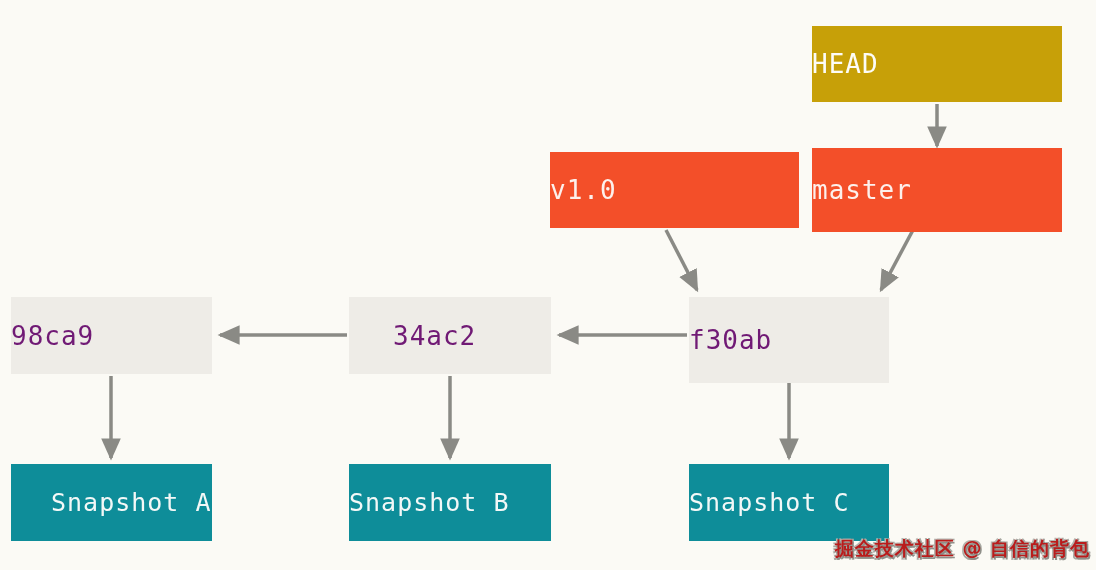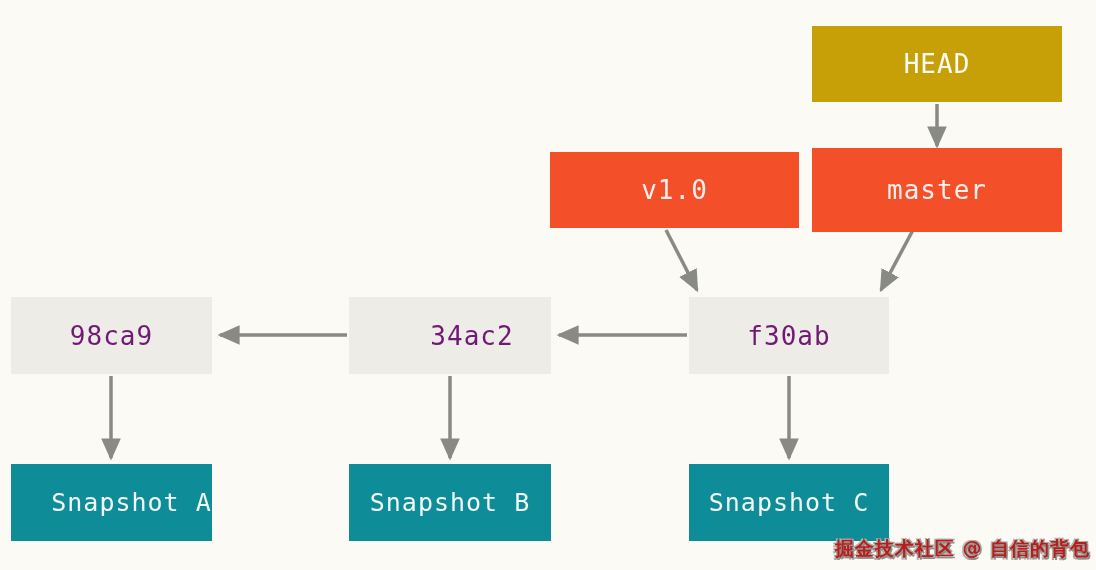"HEAD" .node { justify-content: center -> flex-start }
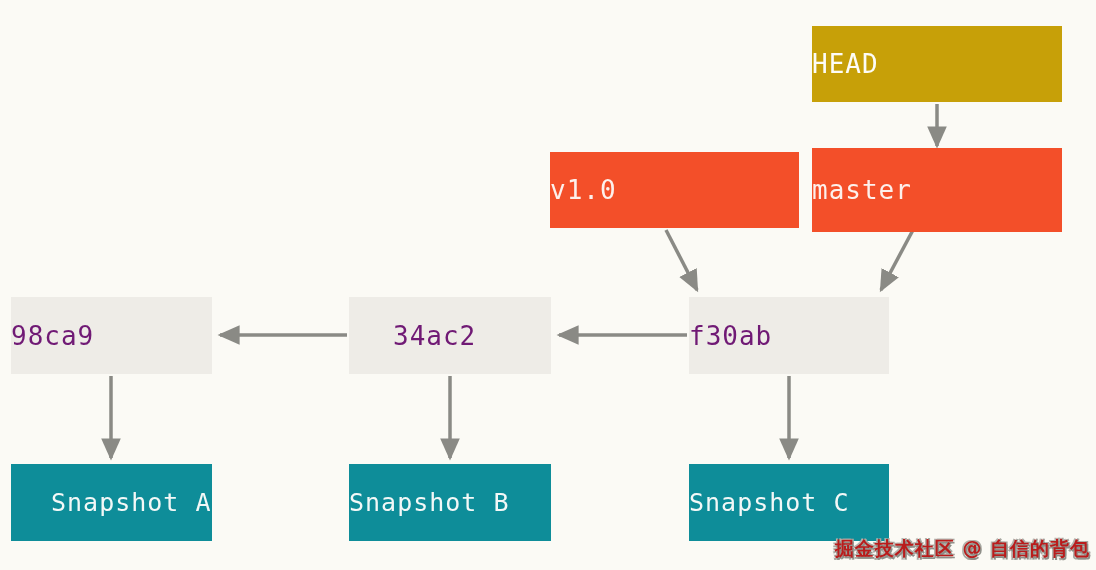"f30ab" .node.commit-3 { height: 77px -> 86px }
